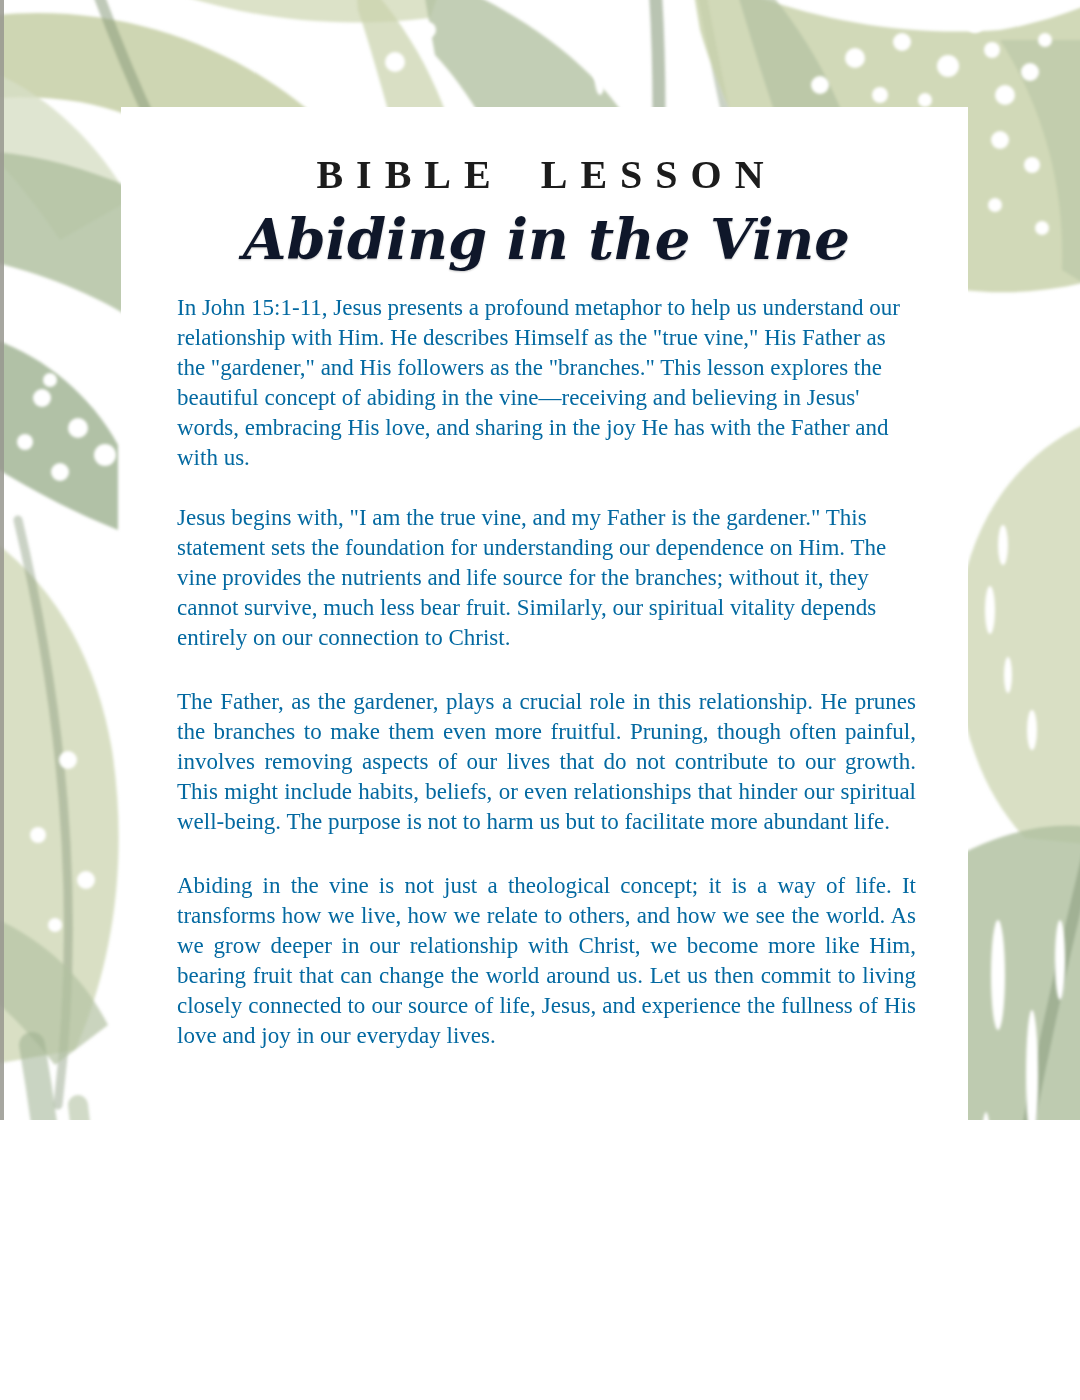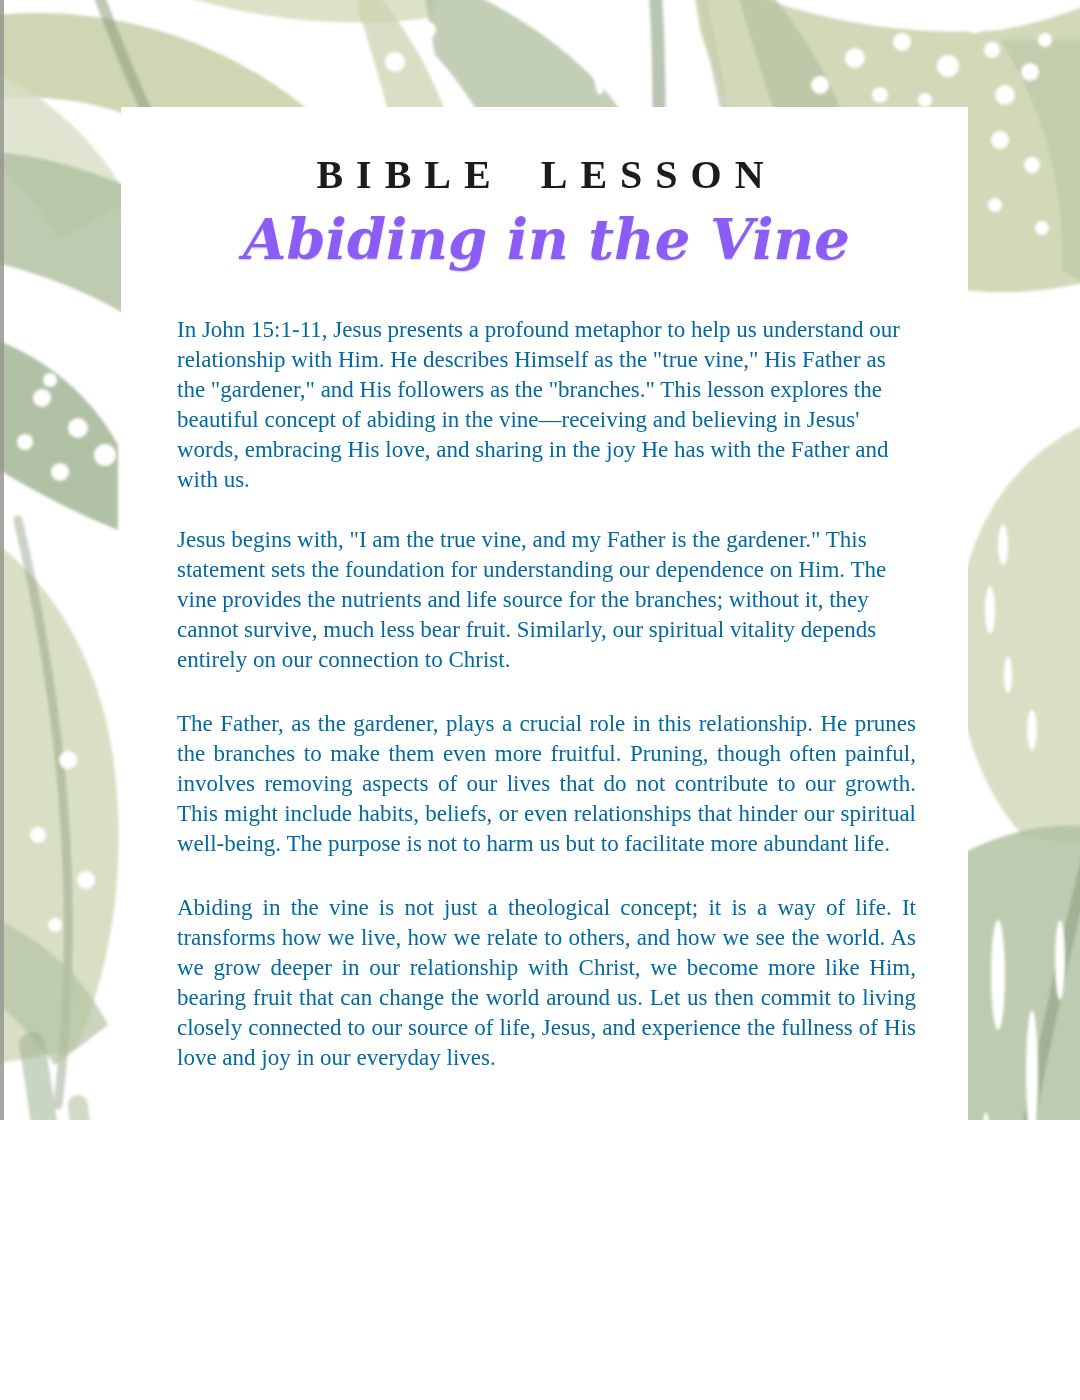"Abiding in the Vine" .script-title { color: #8b5cf6 -> #0f172a; margin: 8px 0 42px 0 -> 8px 0 20px 0 }
